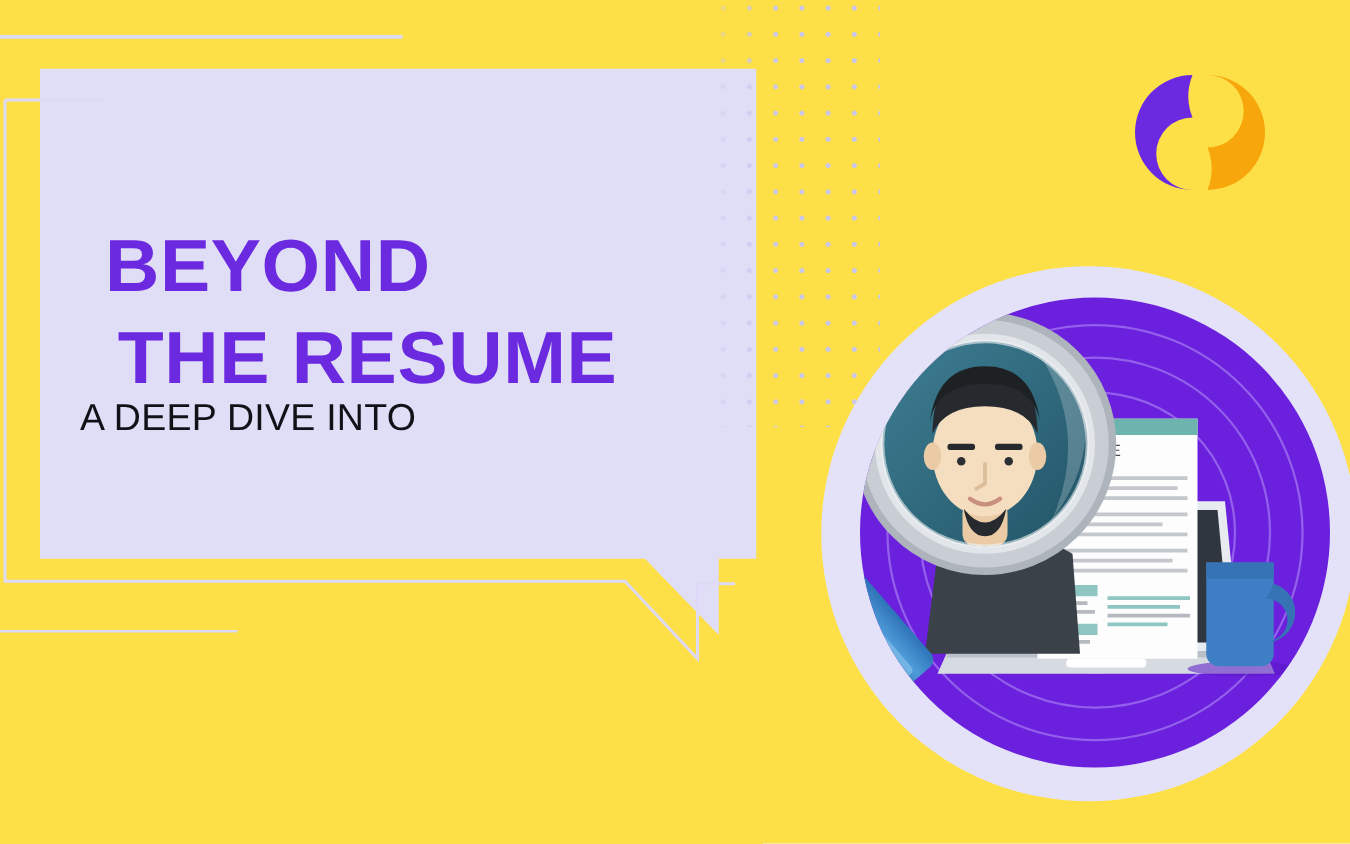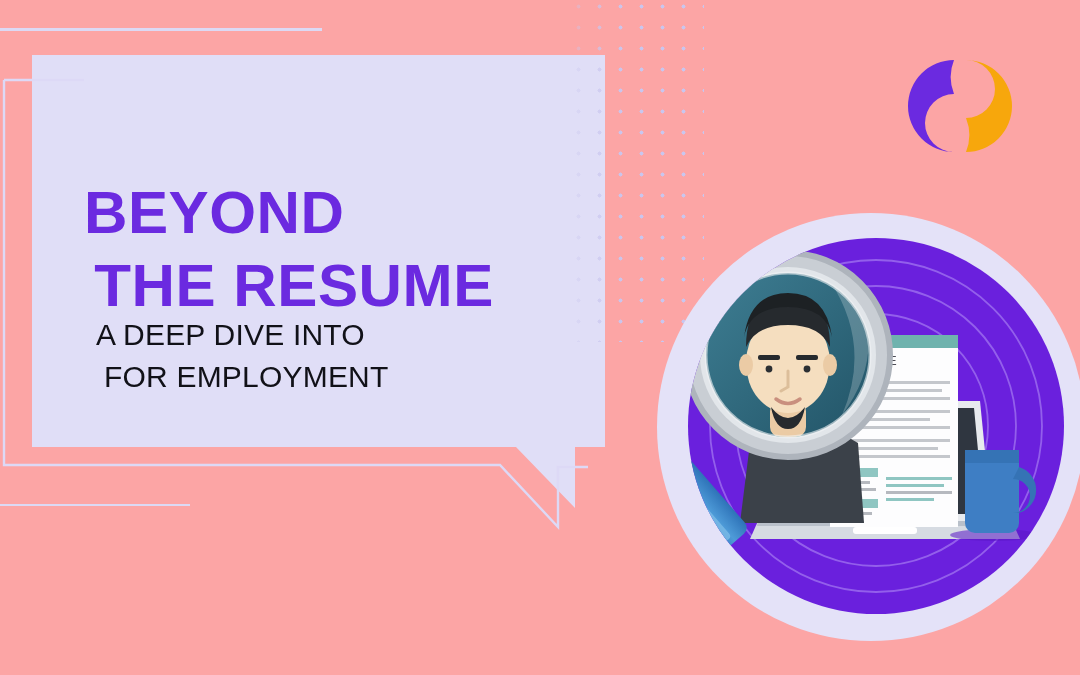"BEYOND" #stage { background: #fca5a5 -> #fde047 }
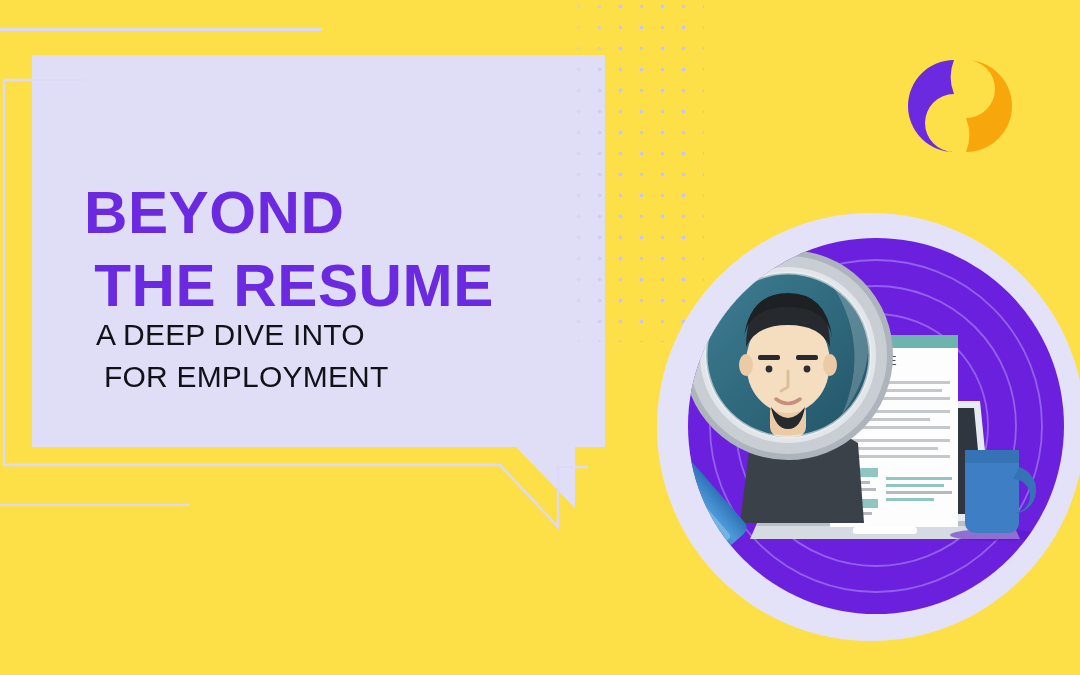"A DEEP DIVE INTO" .subtitle { left: 96px -> 64px }
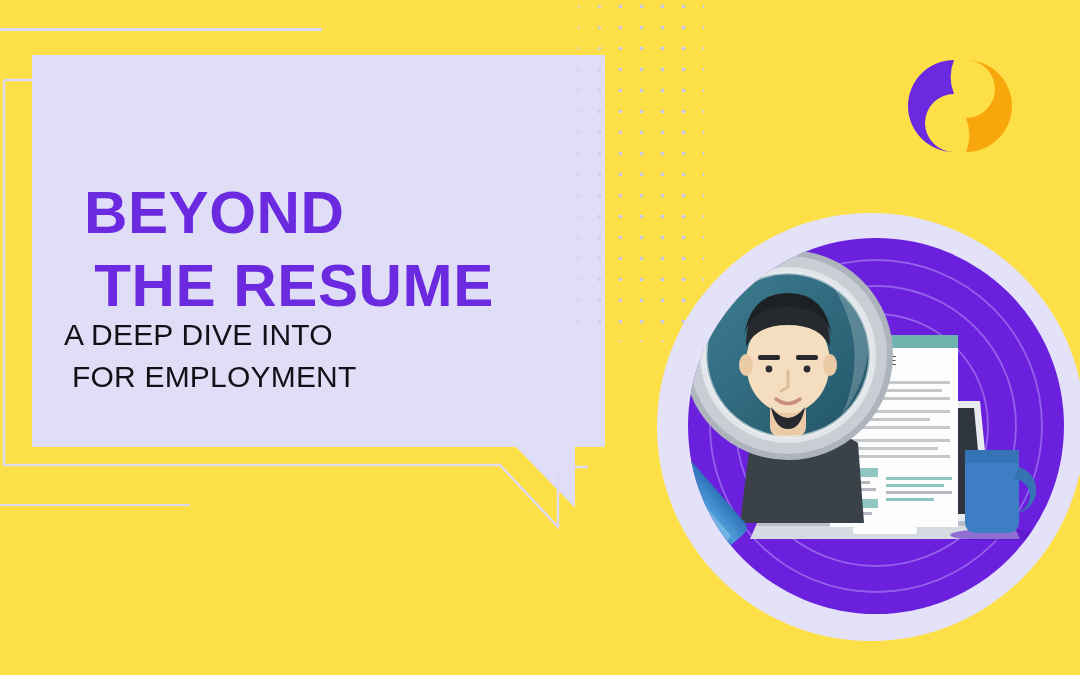"FOR EMPLOYMENT" span.sl3 { html: <span>FOR EMPLOYMENT</span> -> none }
